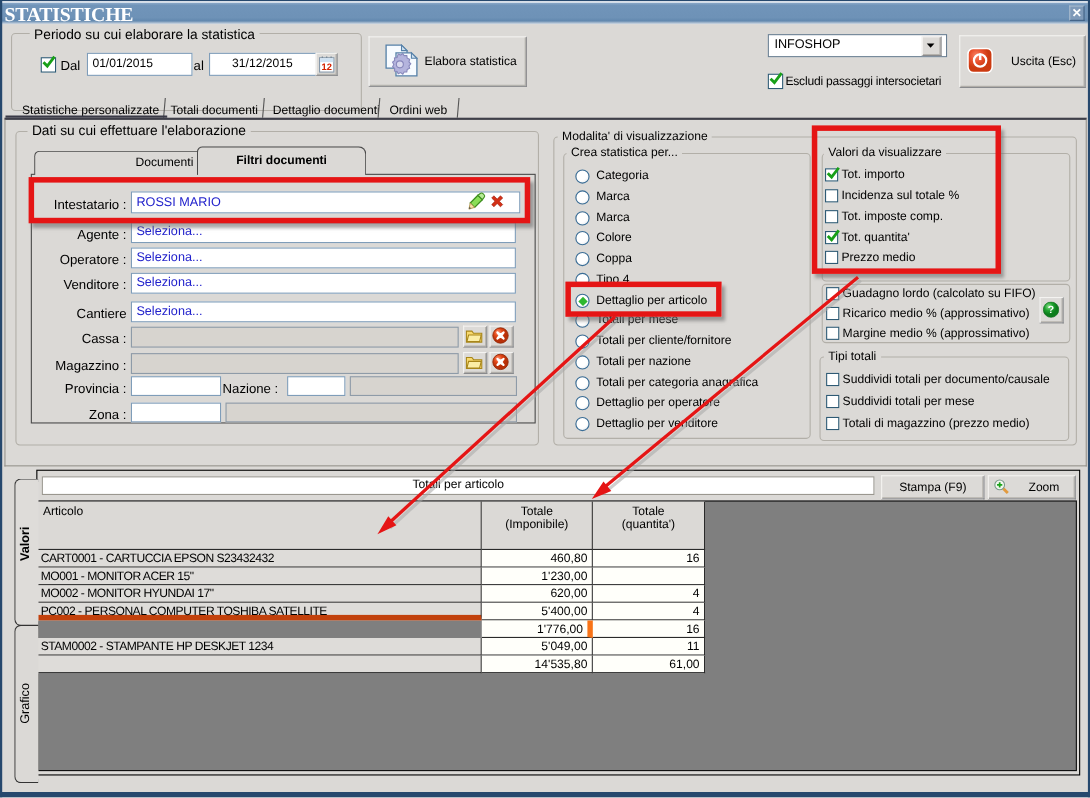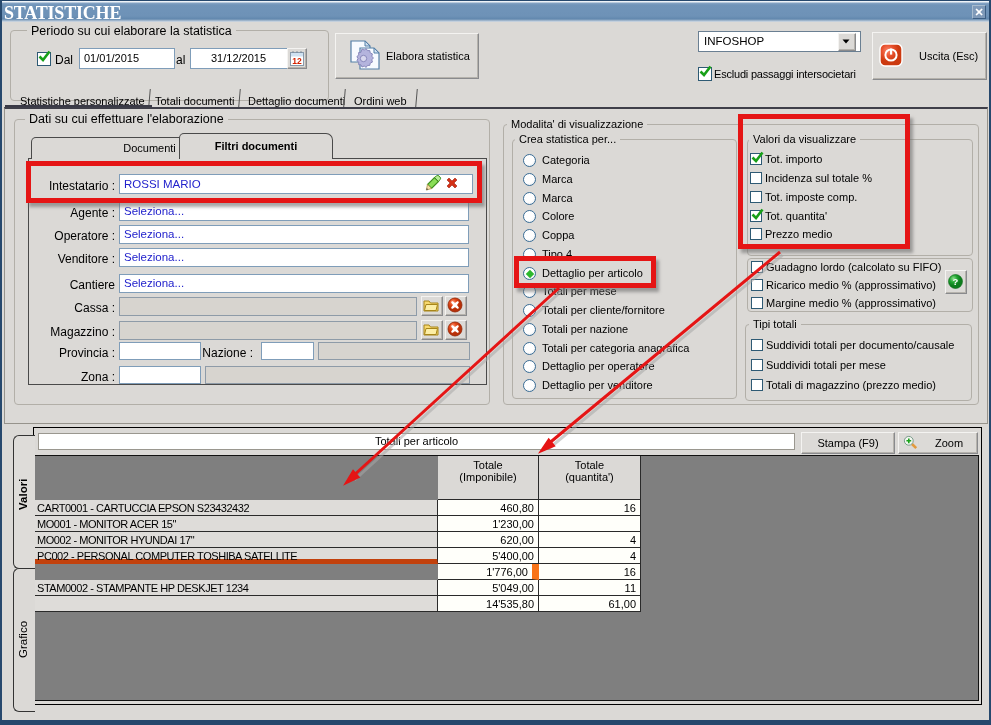"Articolo" div.abs { html: none -> <div> <span>Articolo</span> </div> }
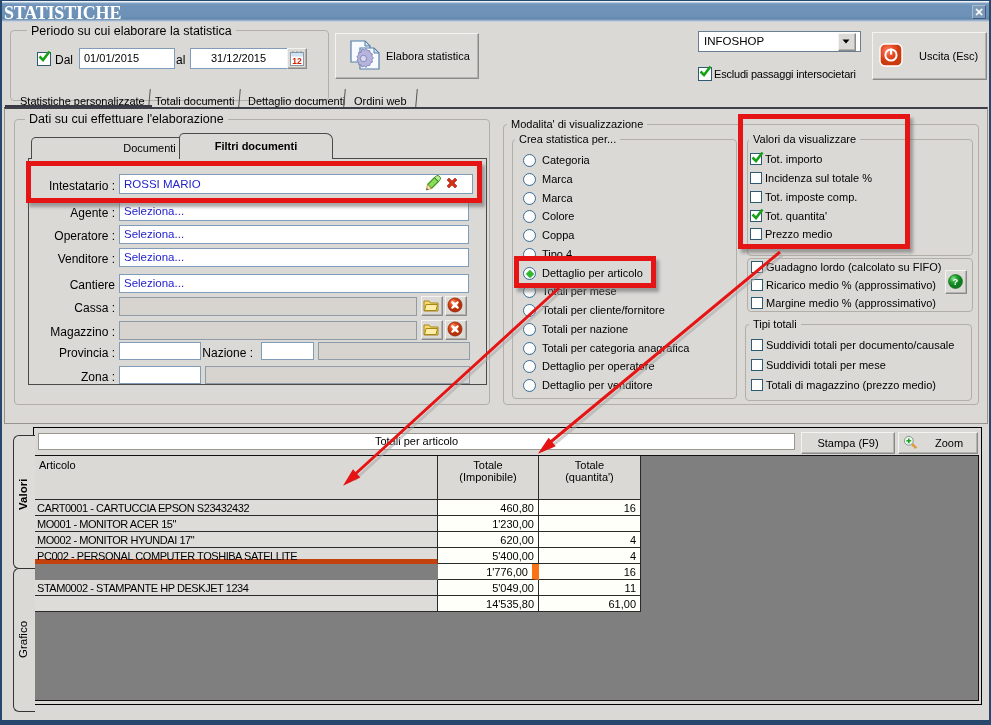"1'776,00" div.abs { border-right: 7px solid #f97316 -> 5px solid #f97316 }
